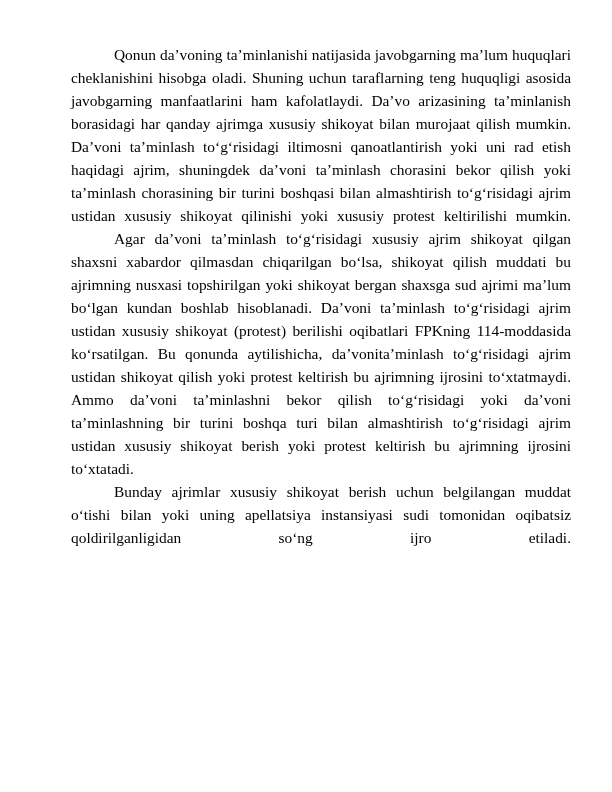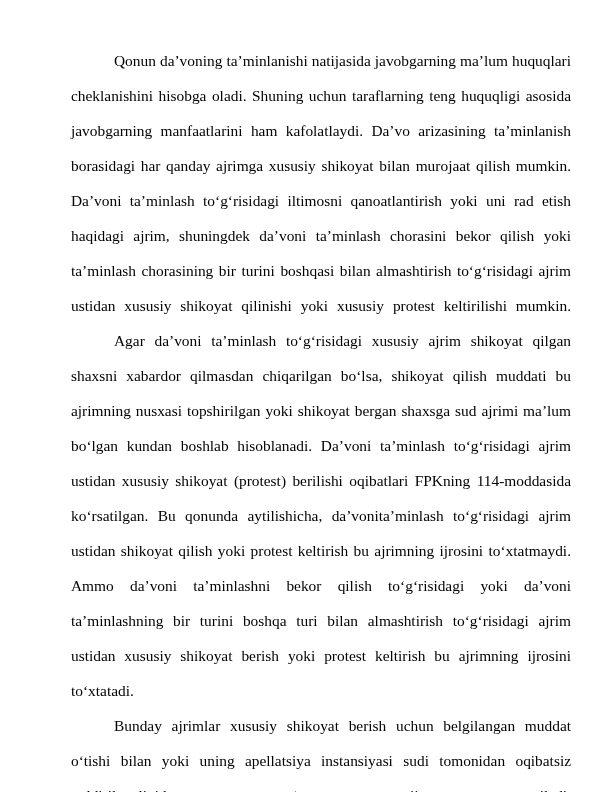"Qonun da’voning ta’minlanishi natijasida" p.para { line-height: 35px -> 23px }
